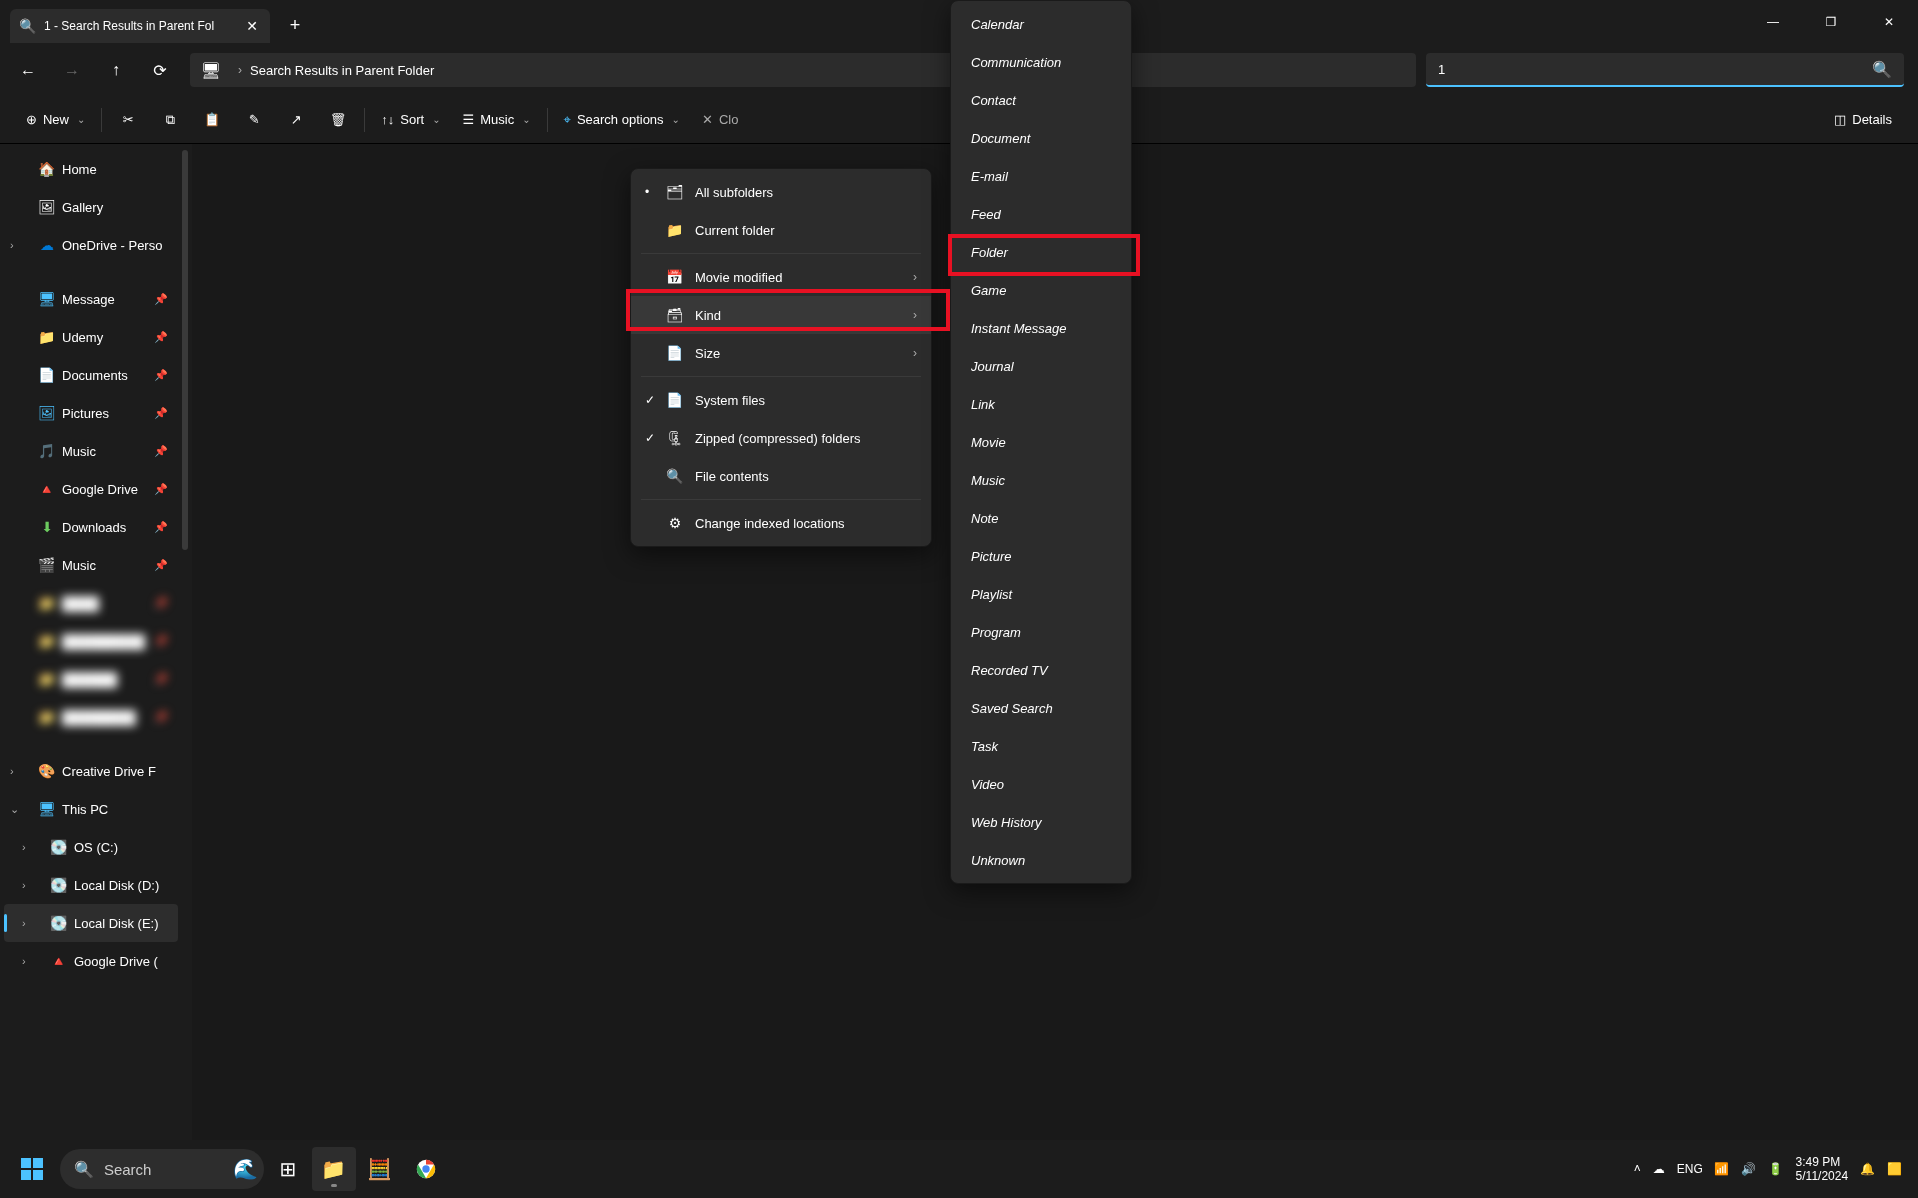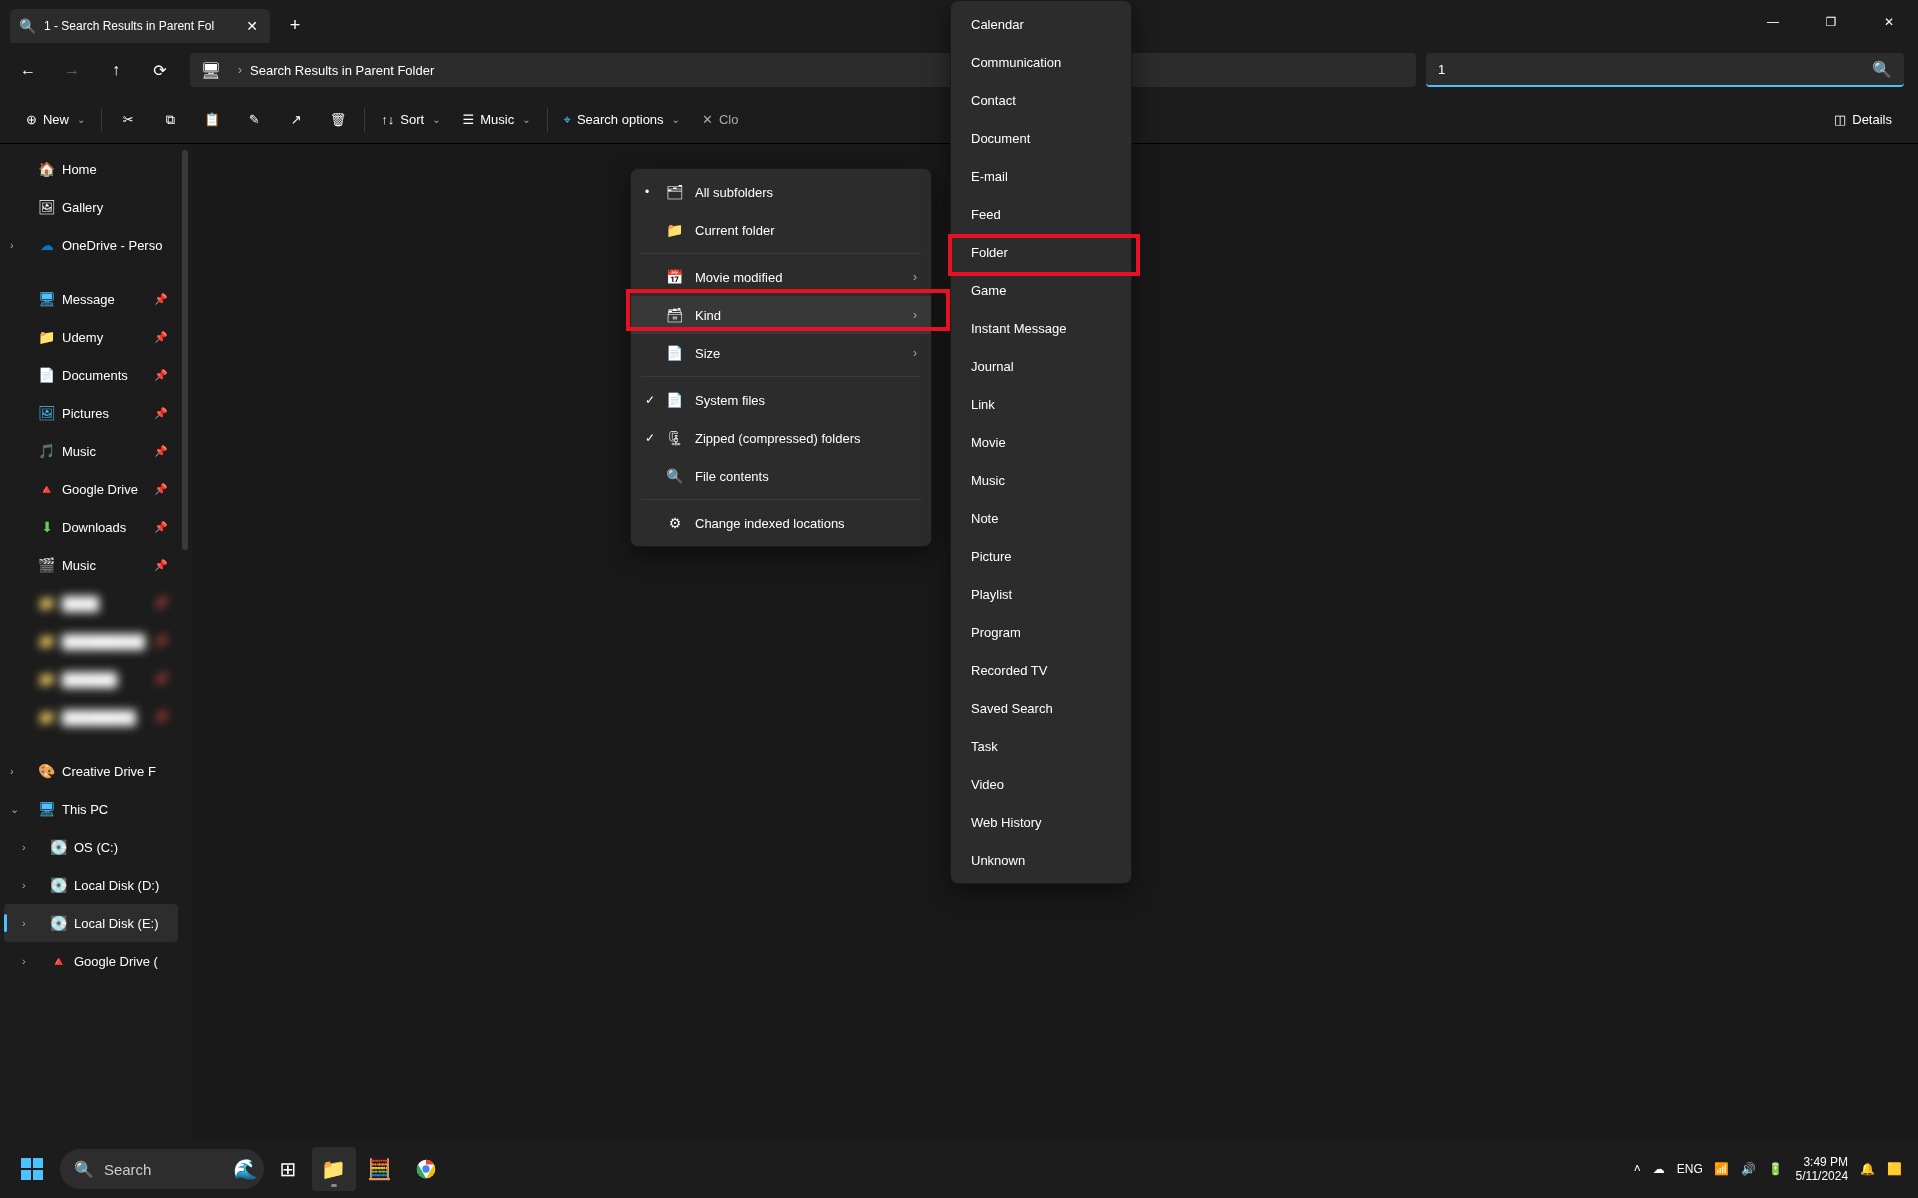"Calendar" .kind-item { font-style: none -> italic }
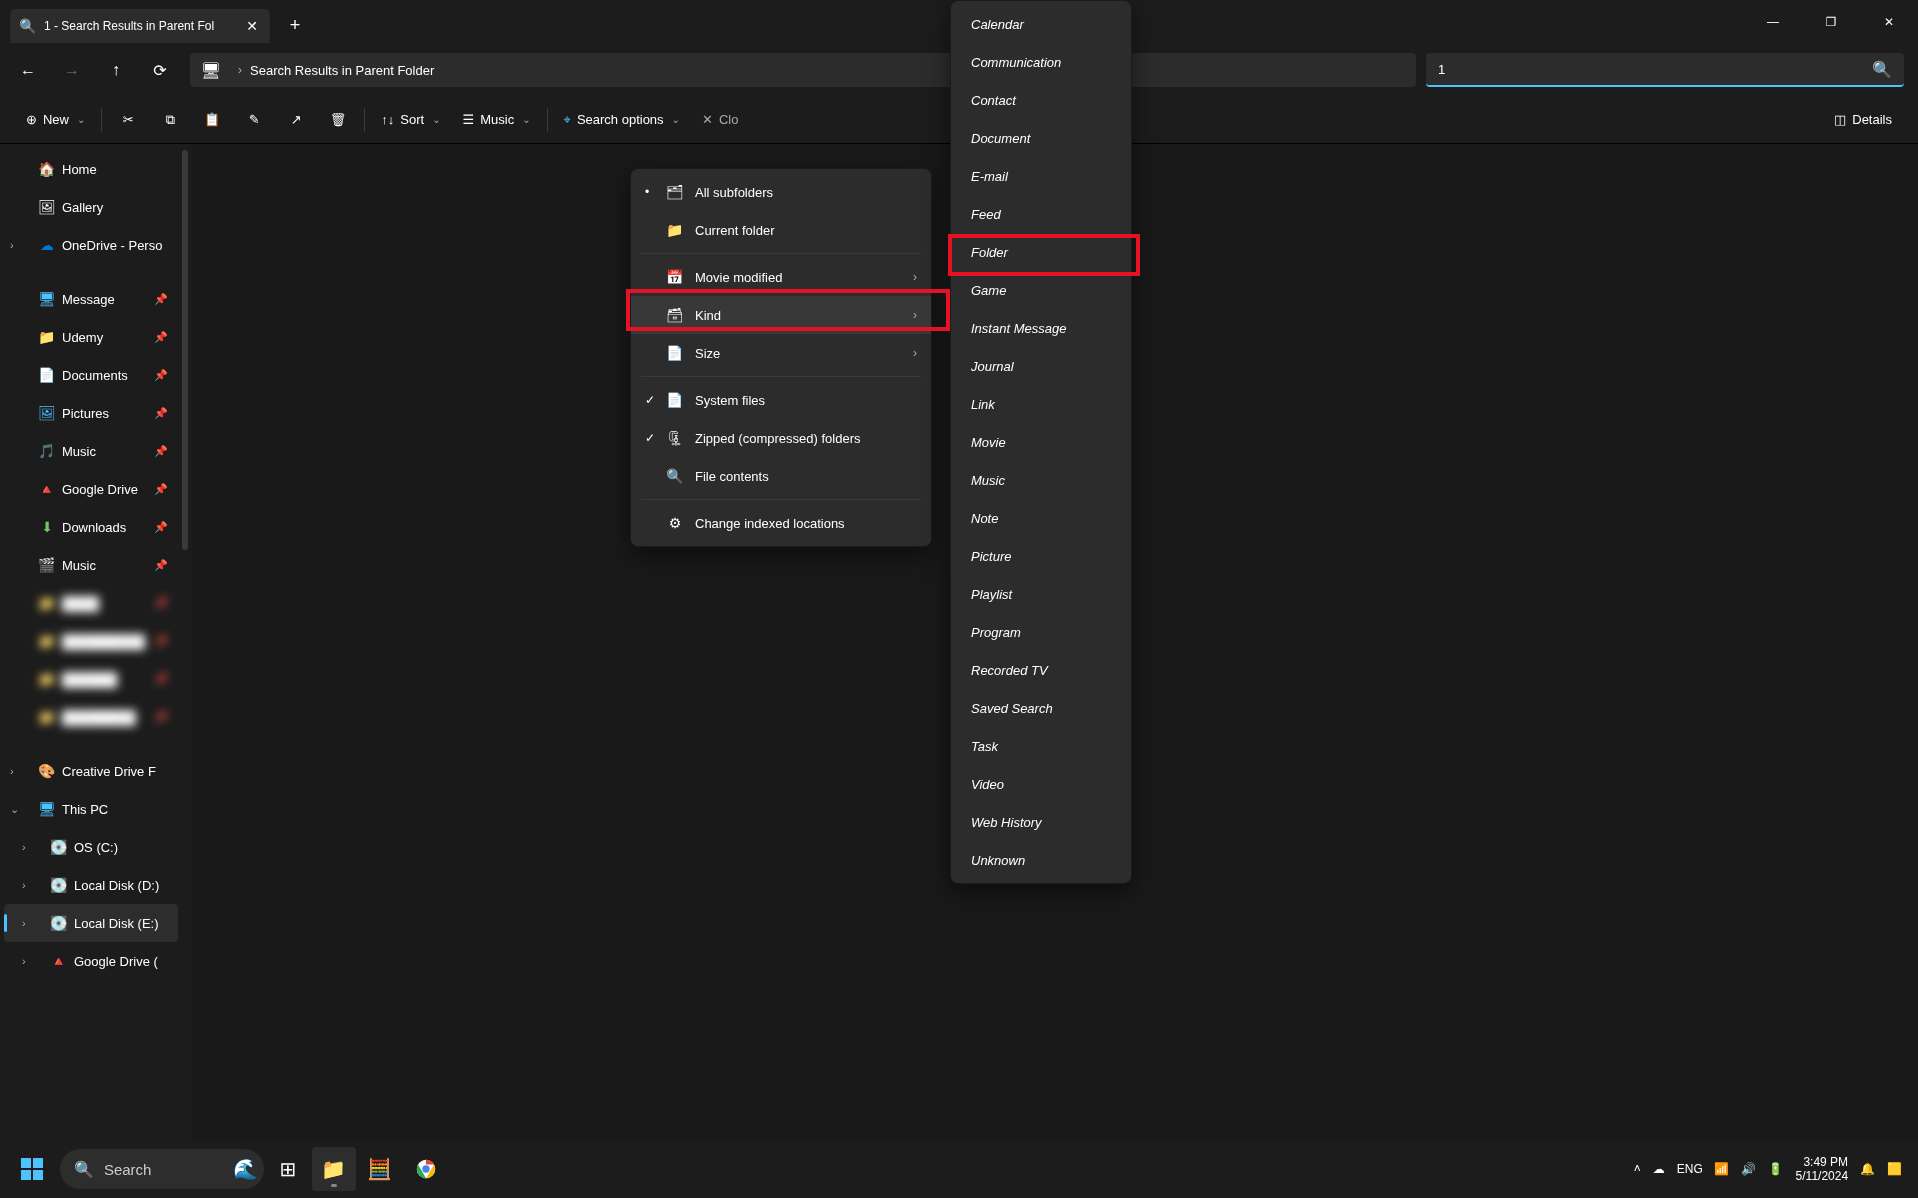"3:49 PM" .tray-time { text-align: right -> none }
